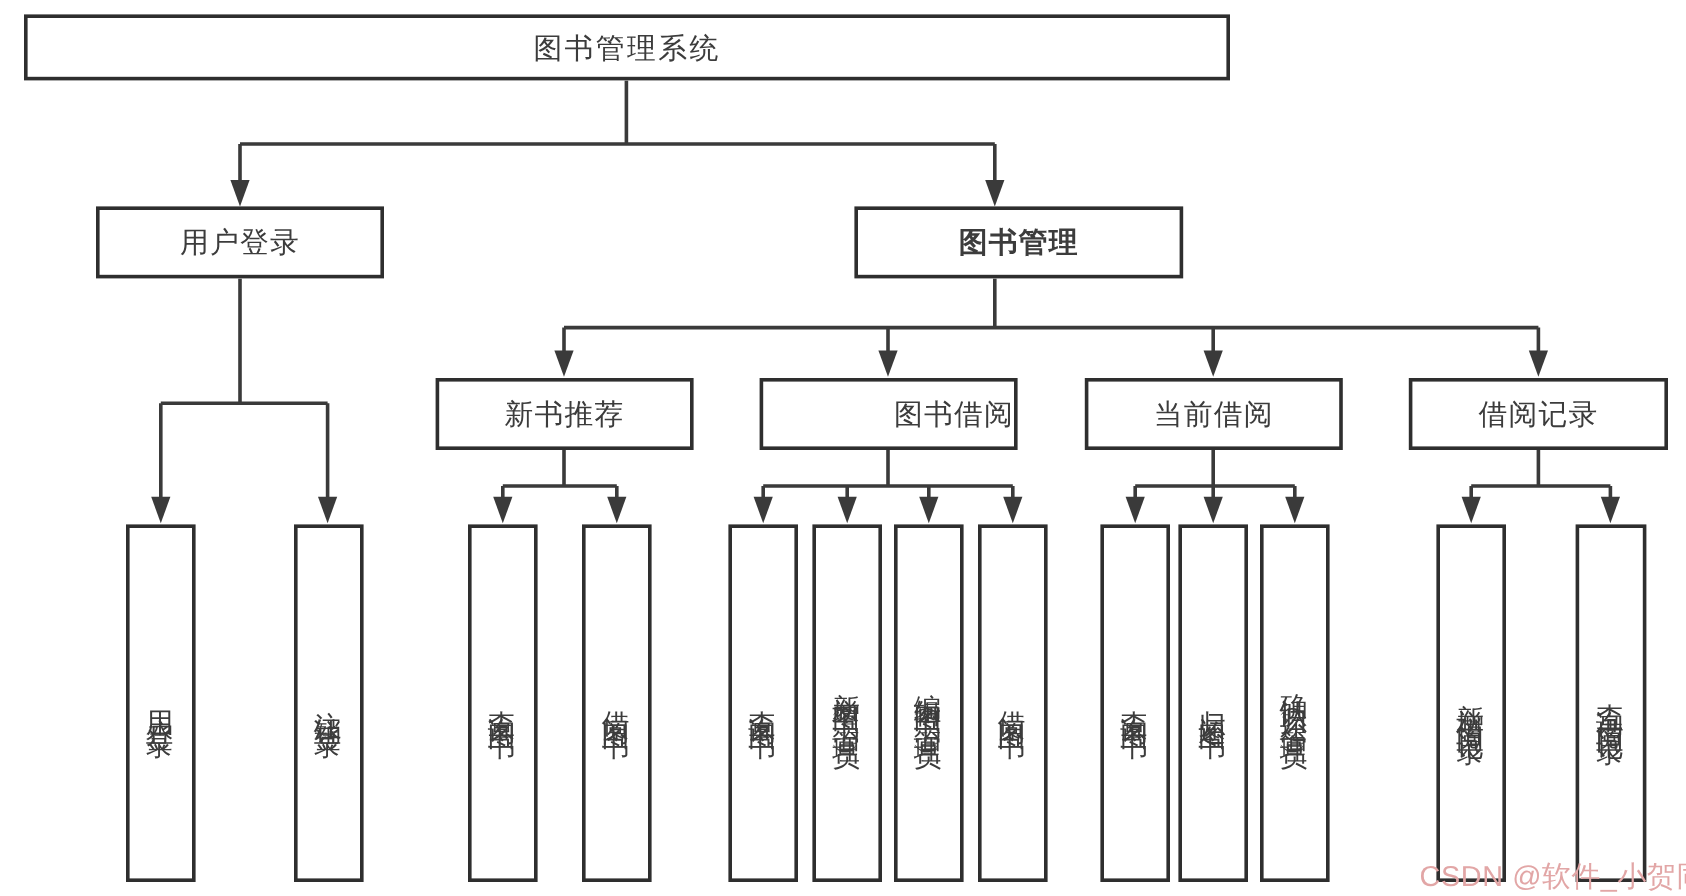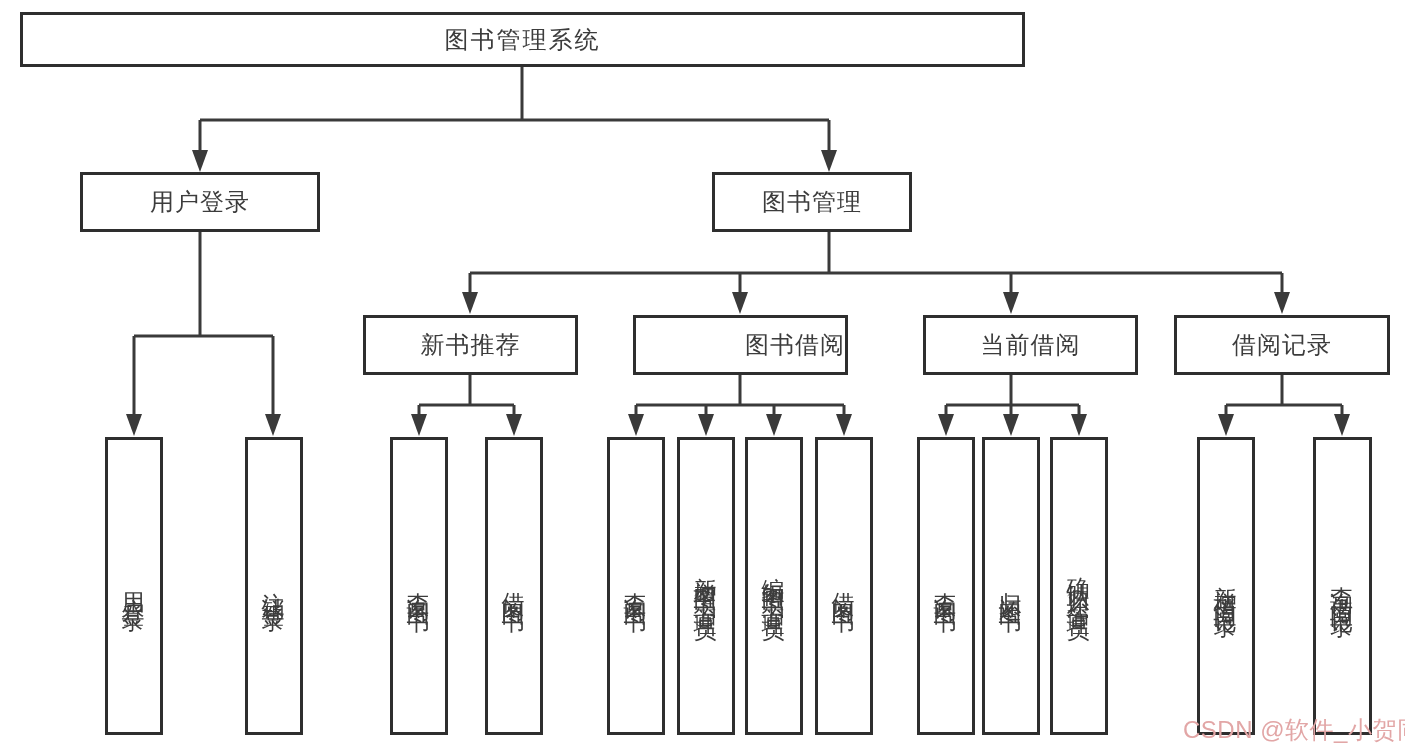"图书管理" div.box { font-weight: none -> bold; width: 200px -> 274px }
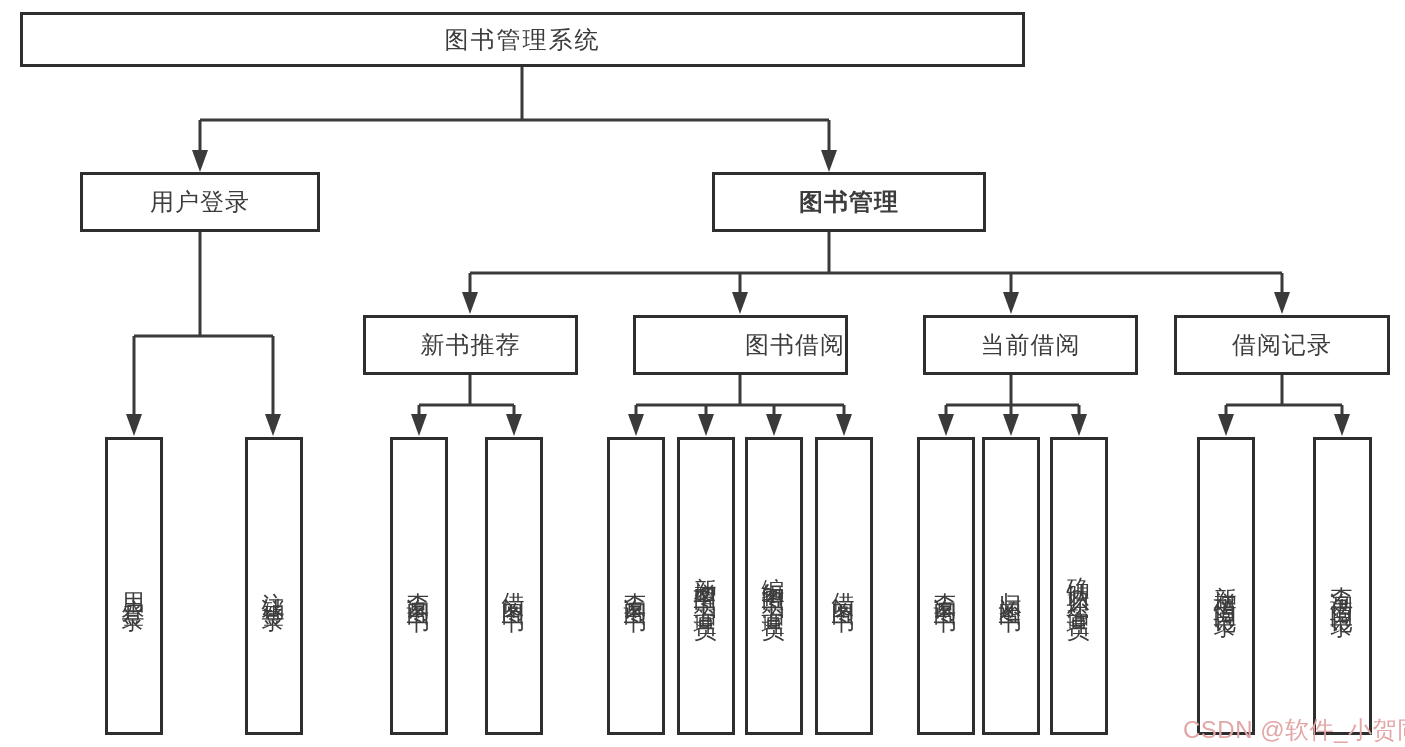"当前借阅" div.box { margin-left: 19px -> none }
